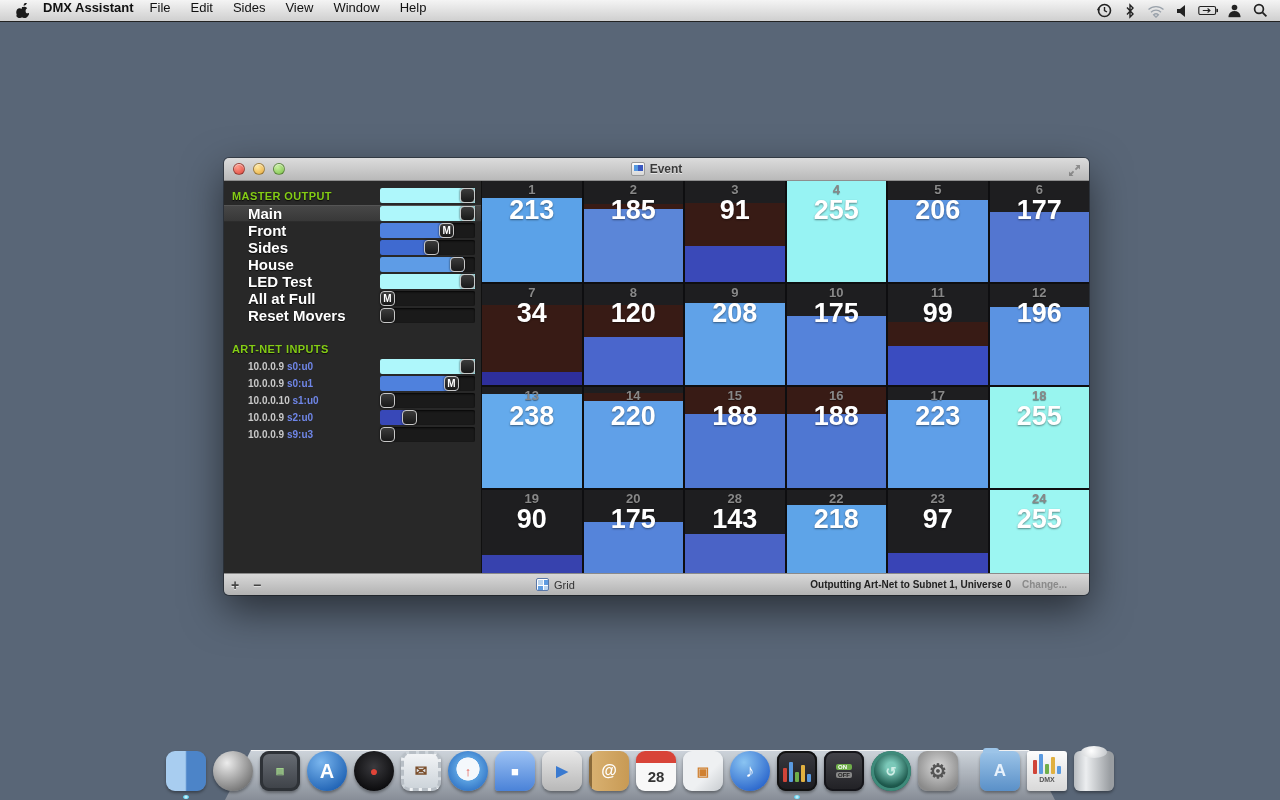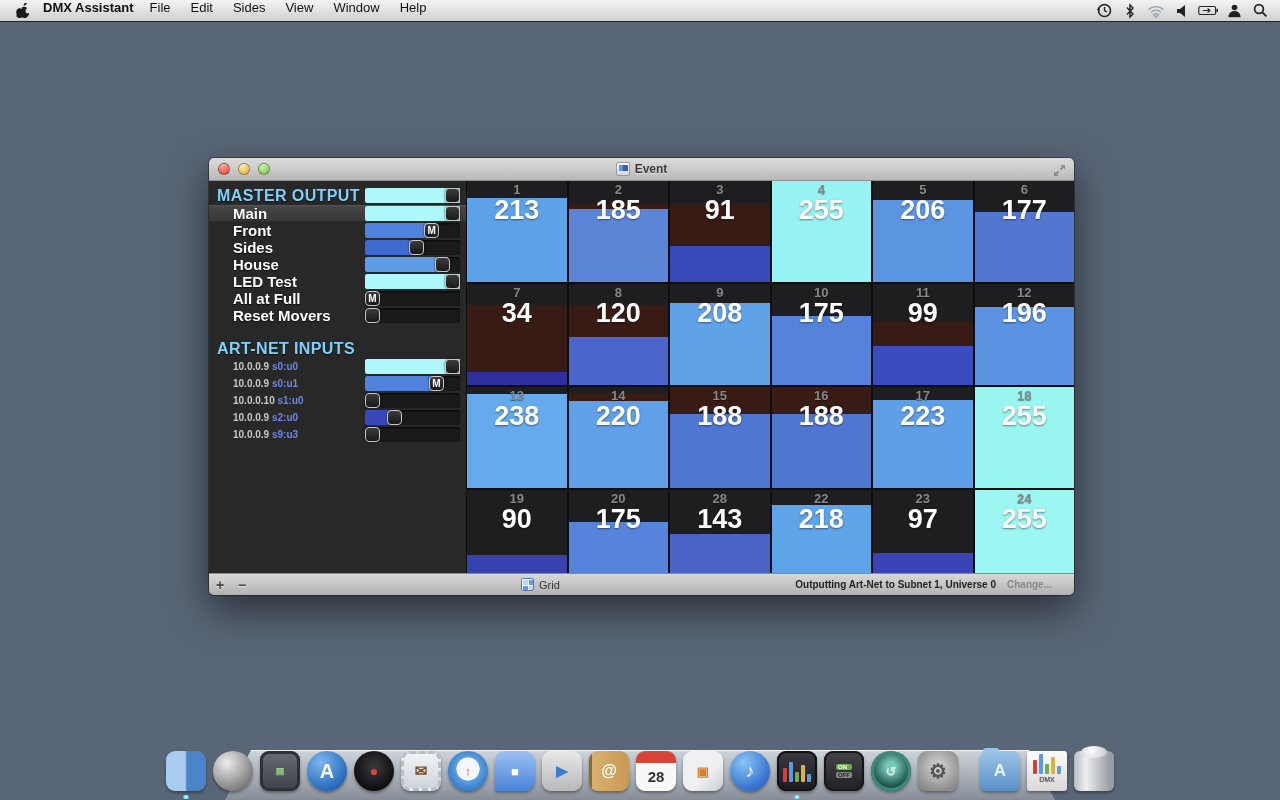"Event" .window { left: 209px -> 224px }
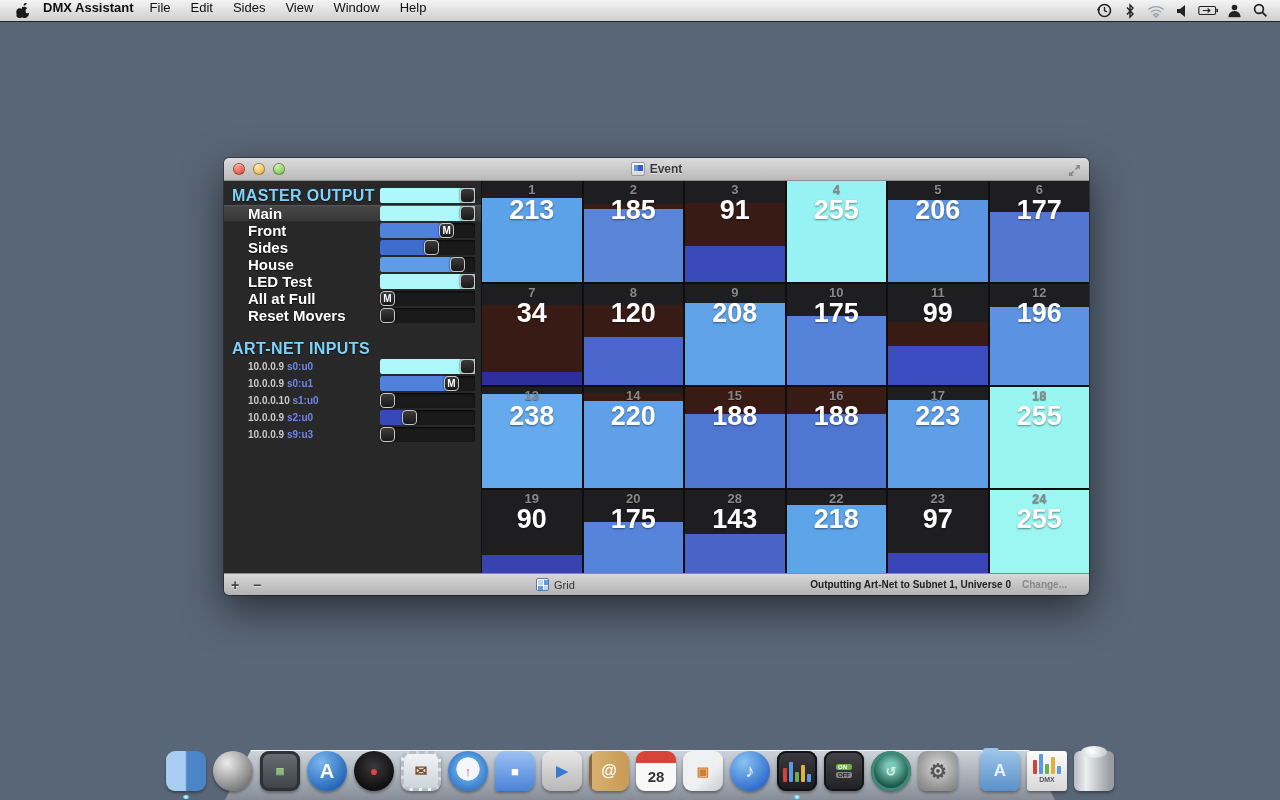"MASTER OUTPUT" .side-row.header .side-label { color: #7dd3fc -> #84cc16; font-size: 16px -> 11px }
